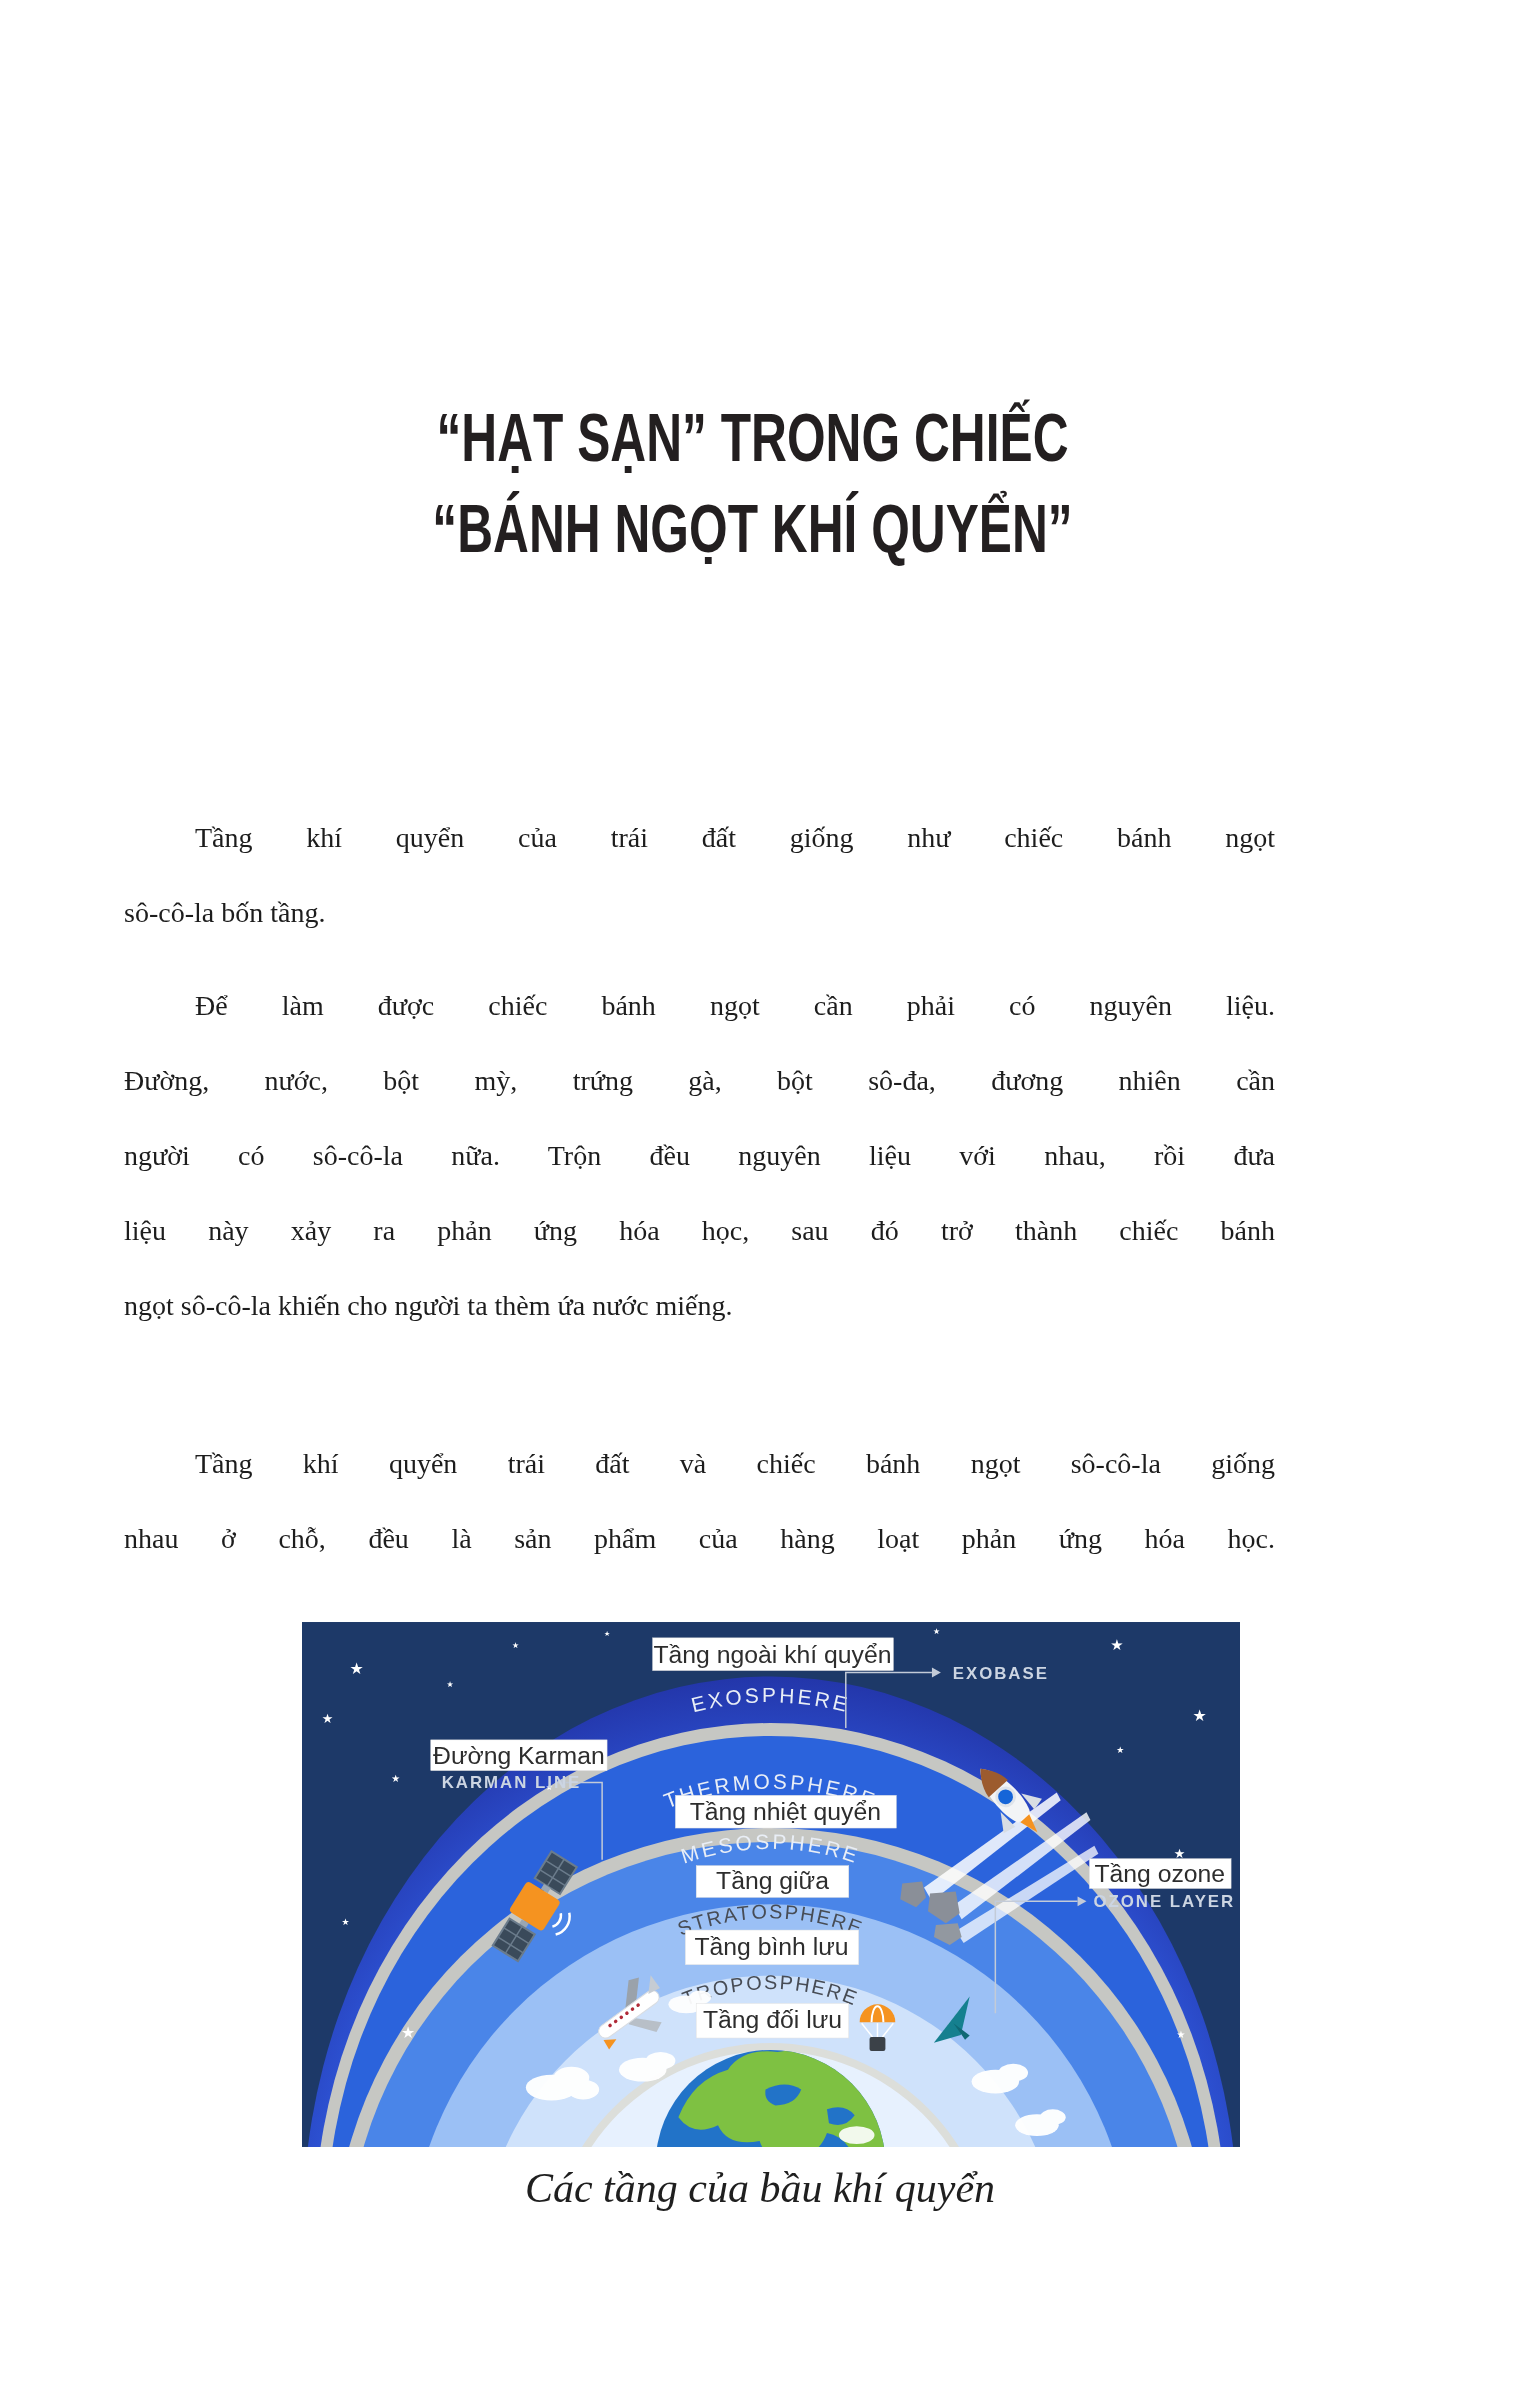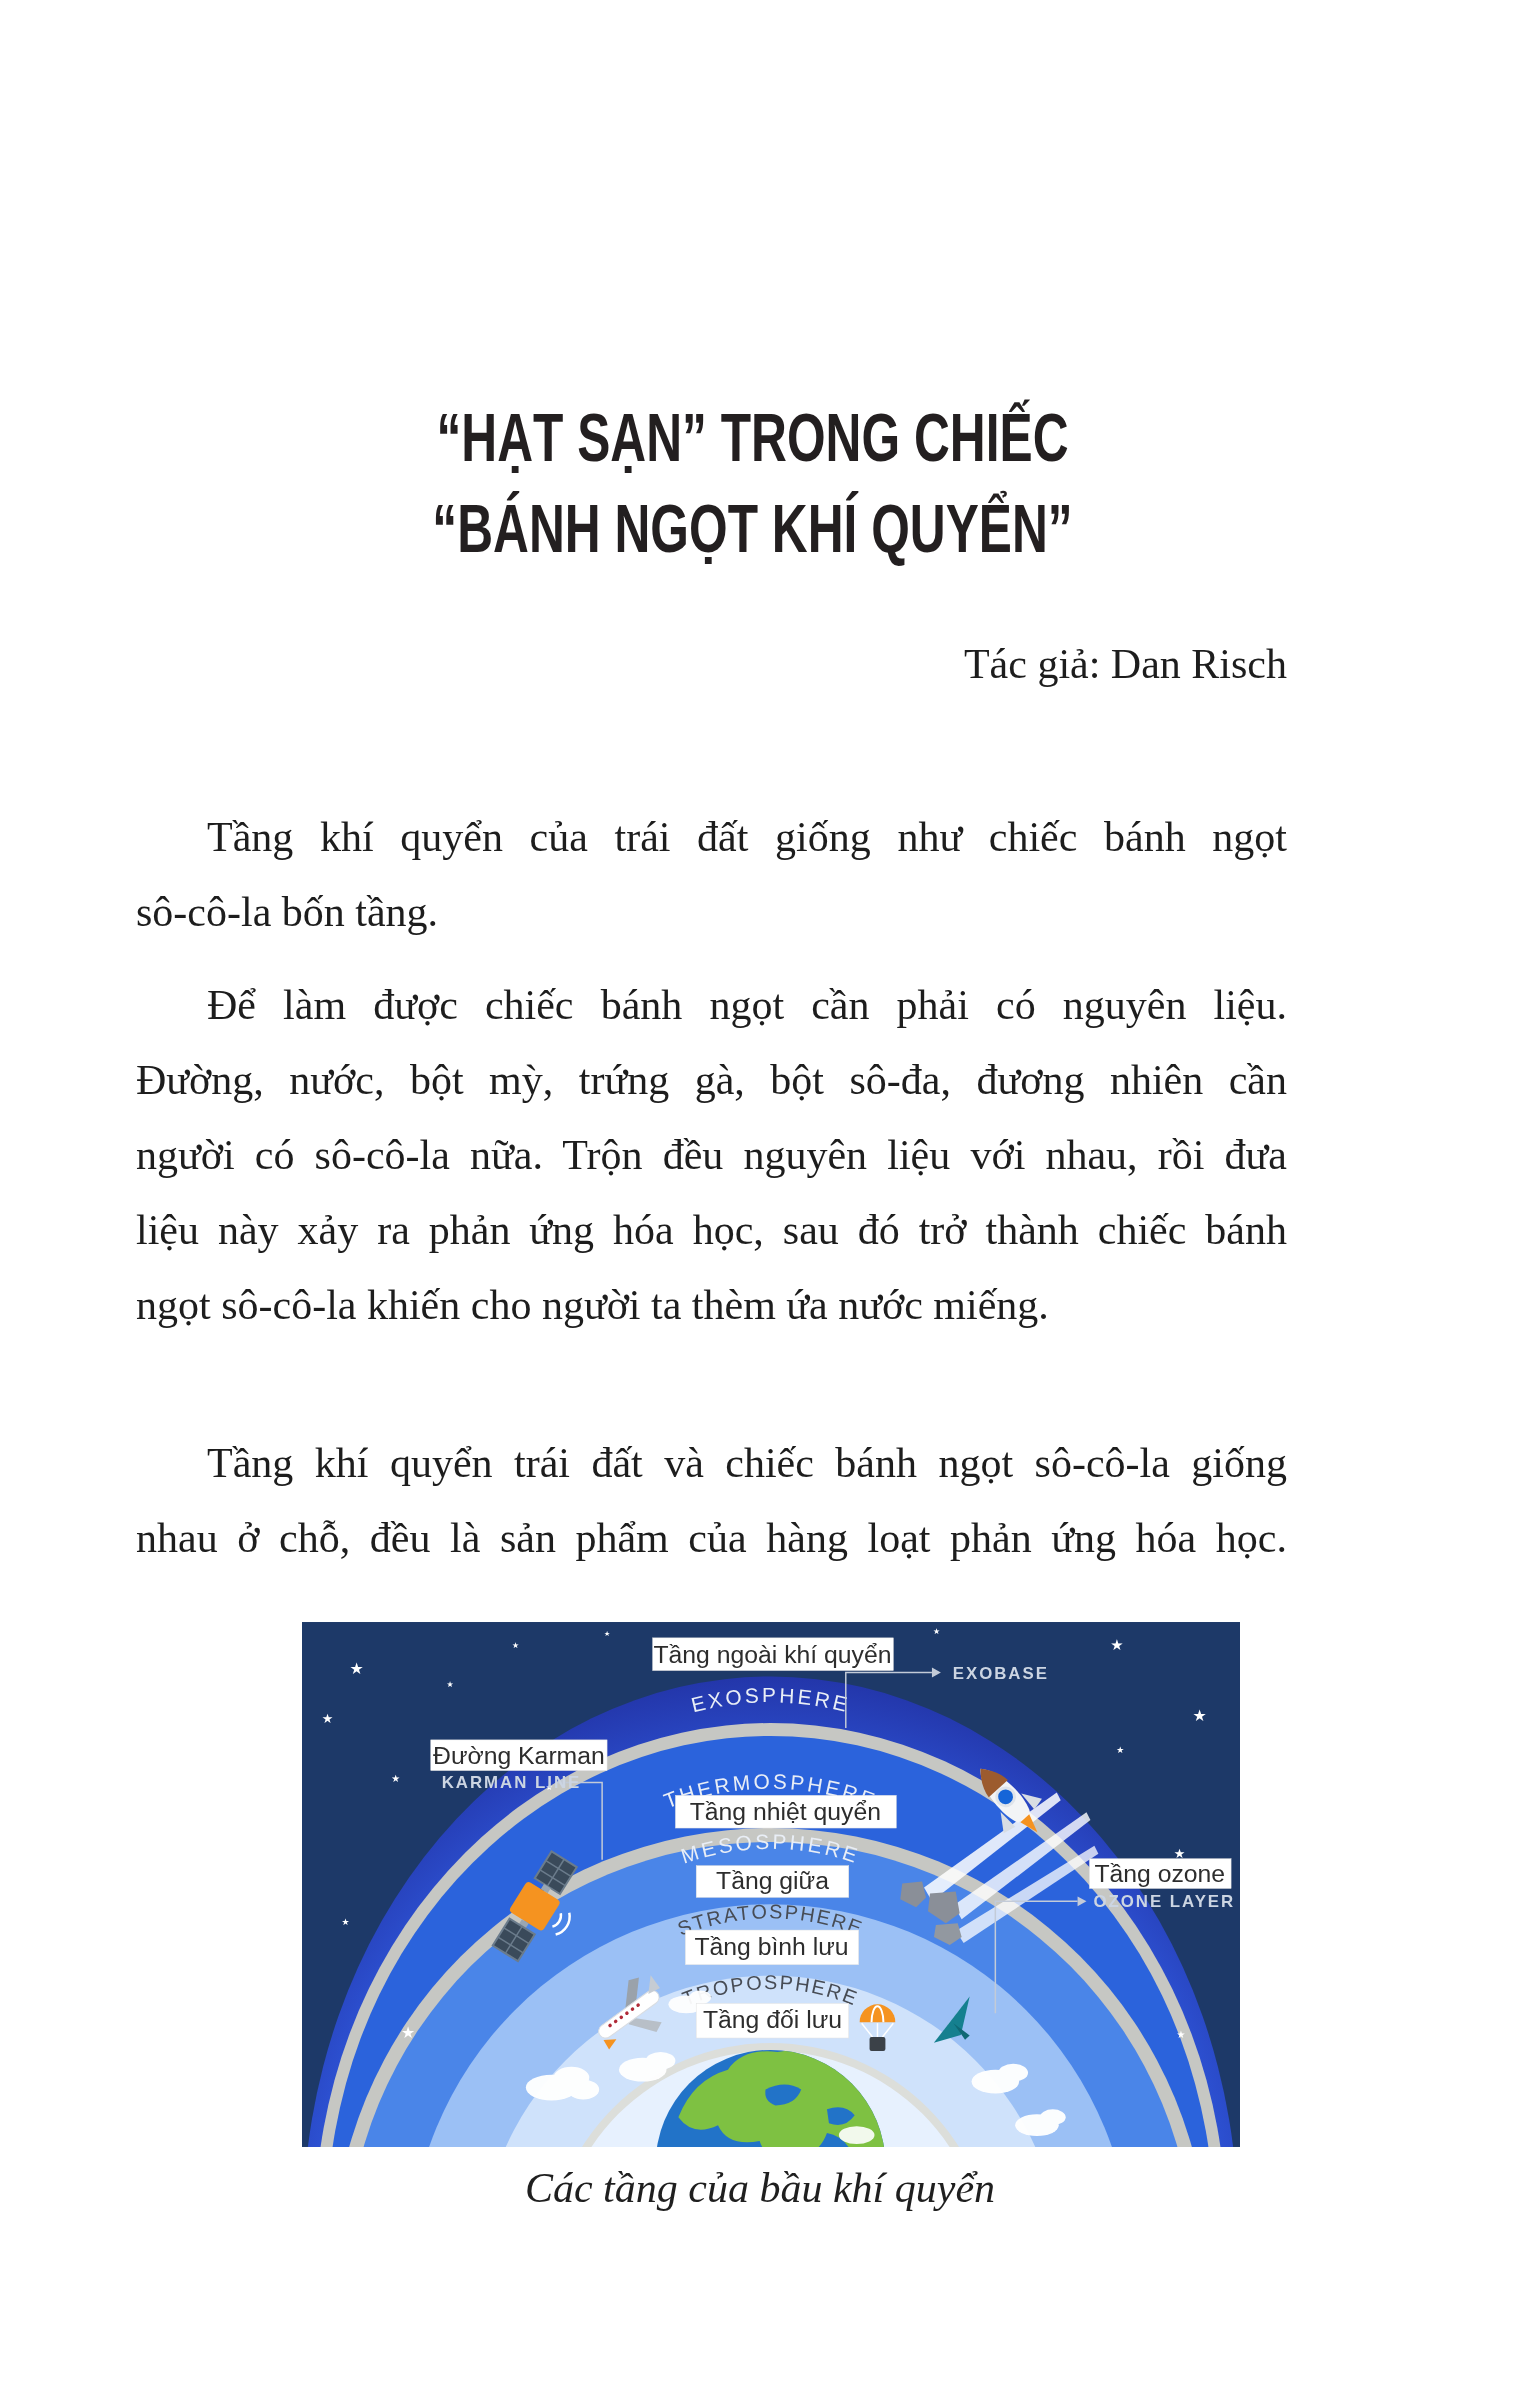"Tác giả: Dan Risch" div { html: <div>Tác giả: Dan Risch</div> -> none }
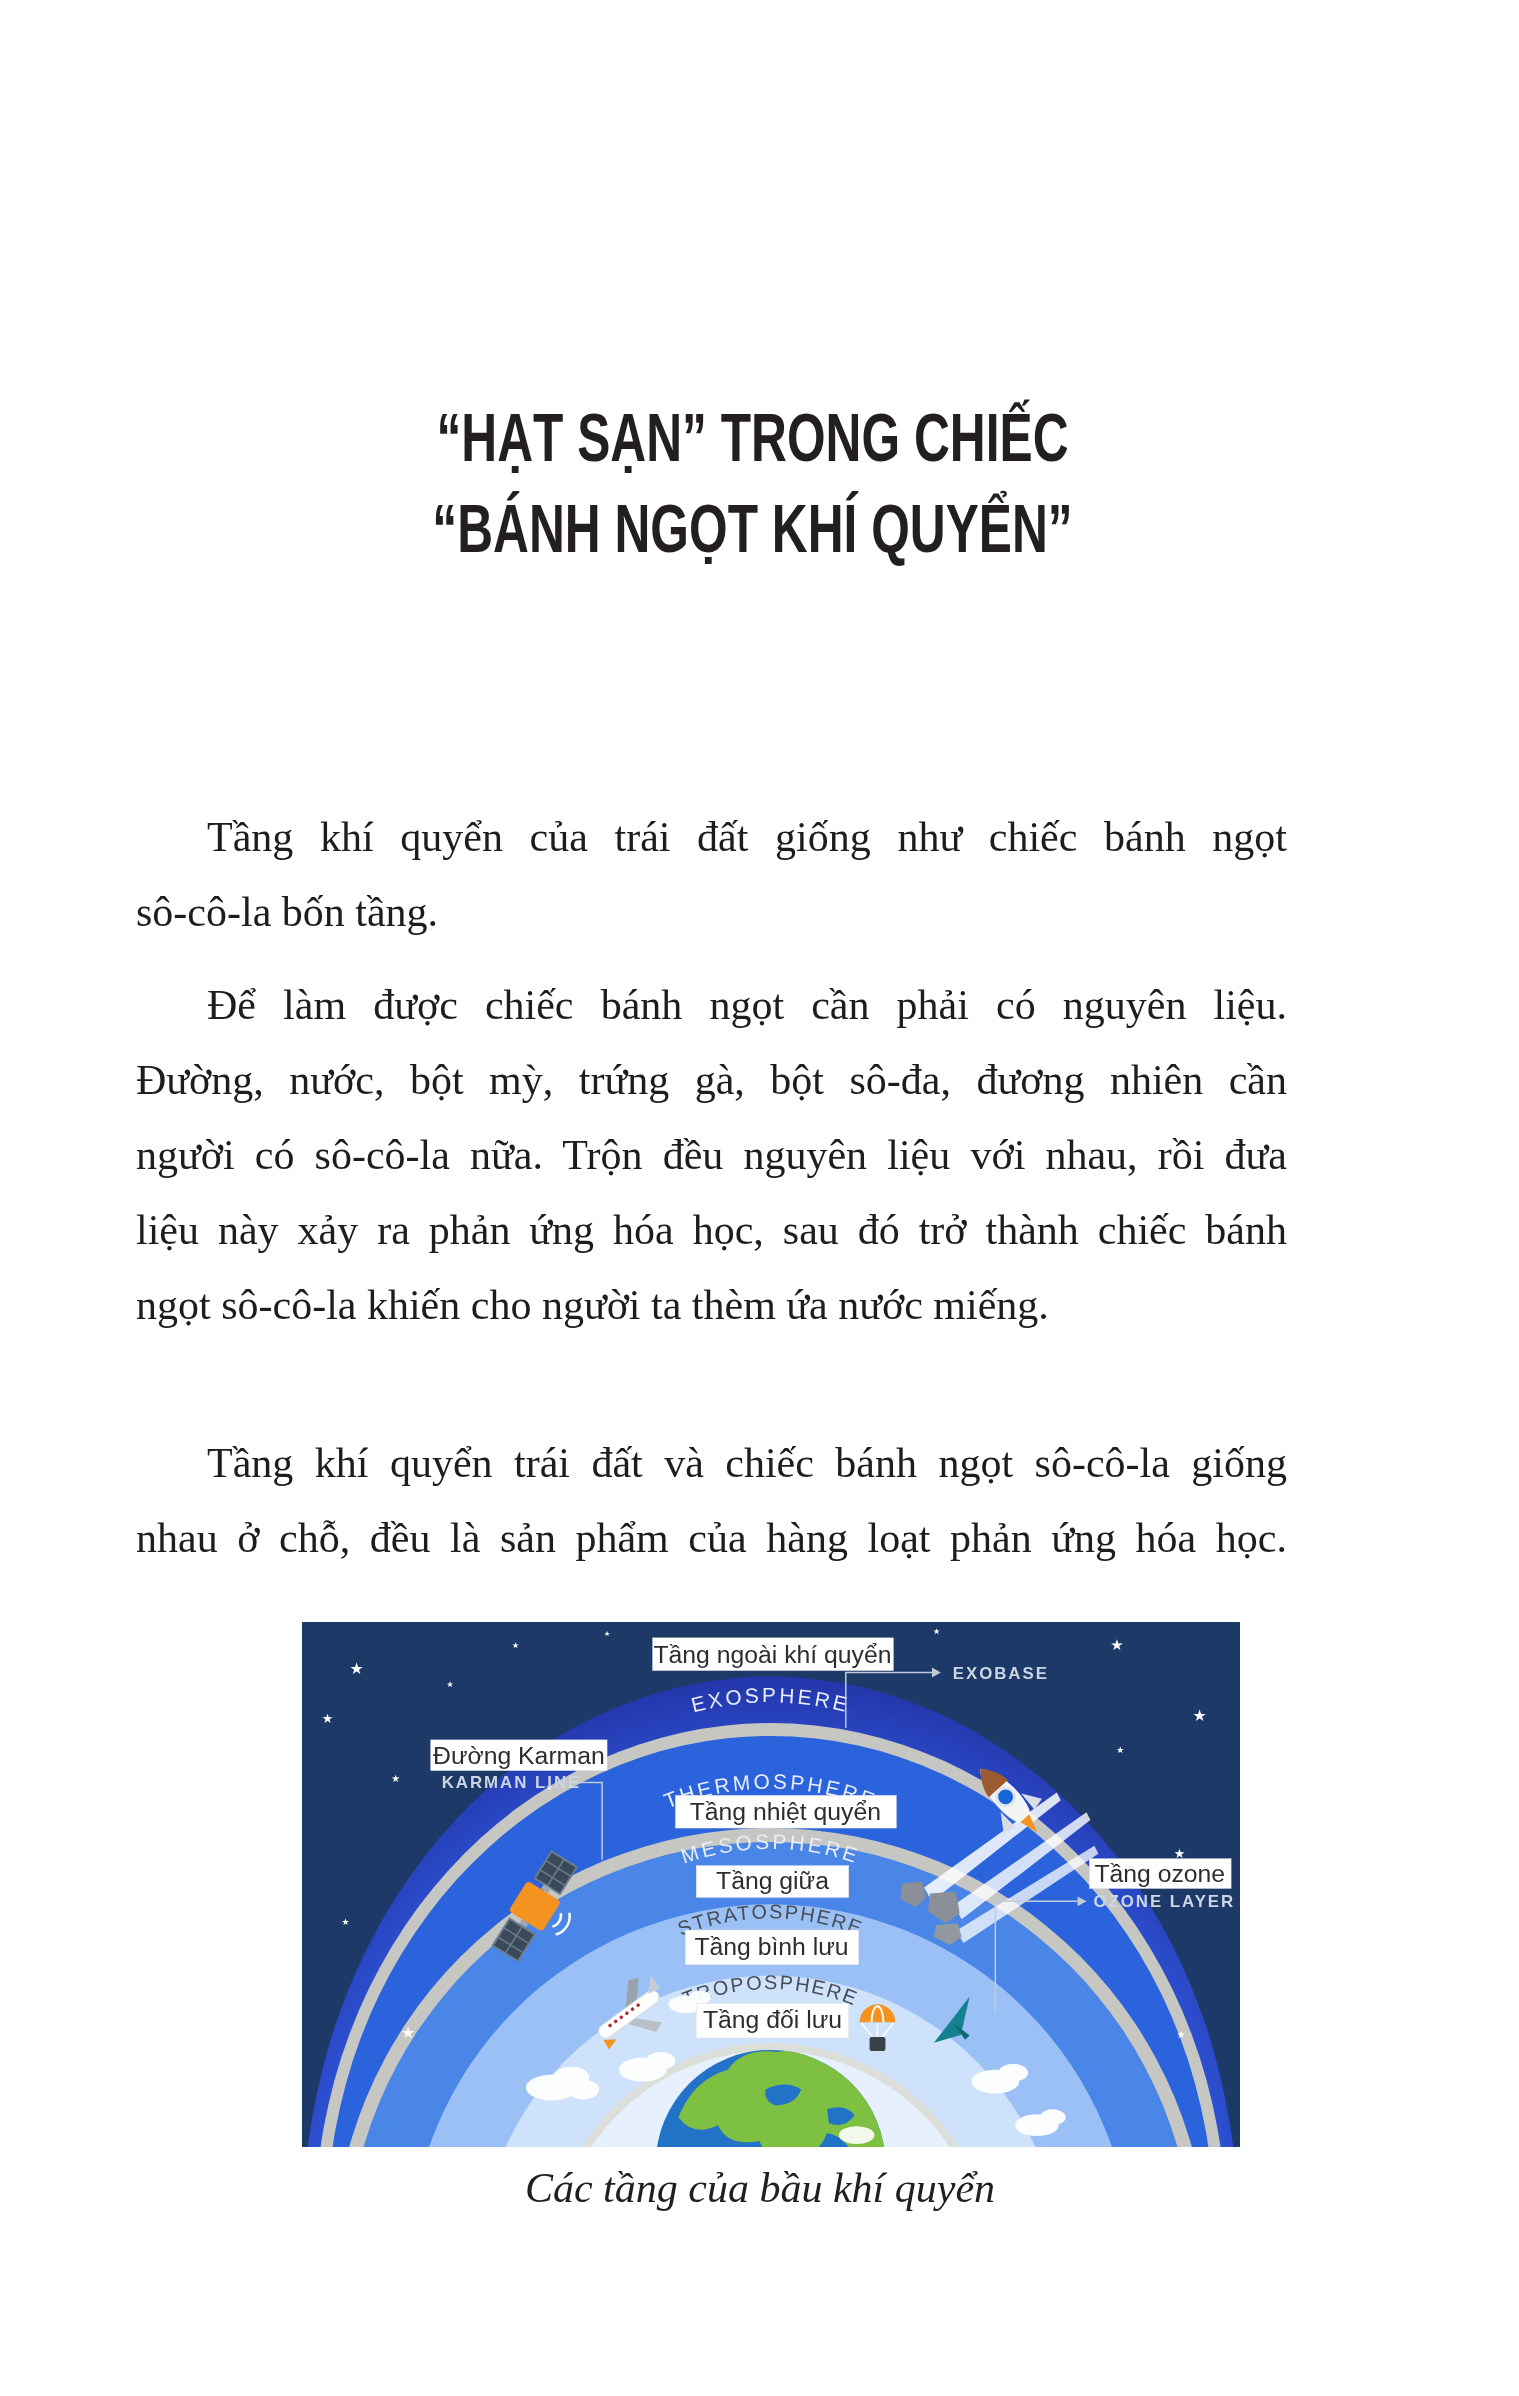"Tầng khí quyển của trái" .para { font-size: 42px -> 28px; left: 136px -> 124px }
